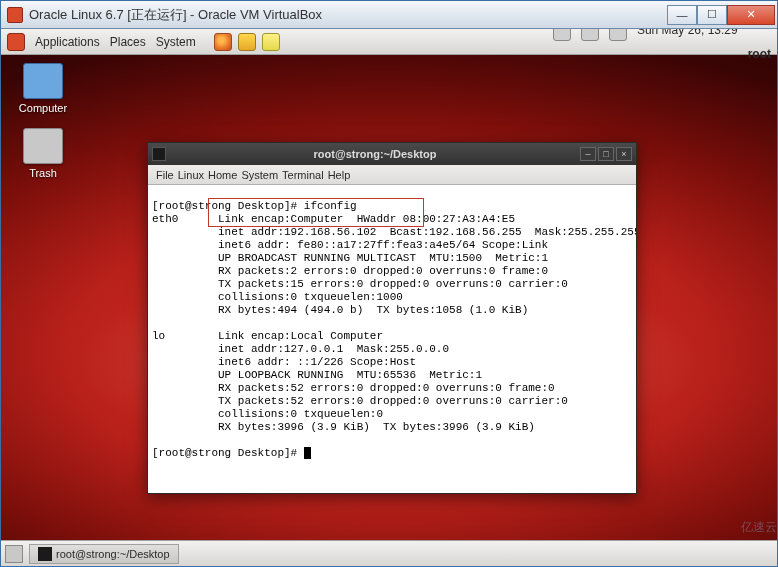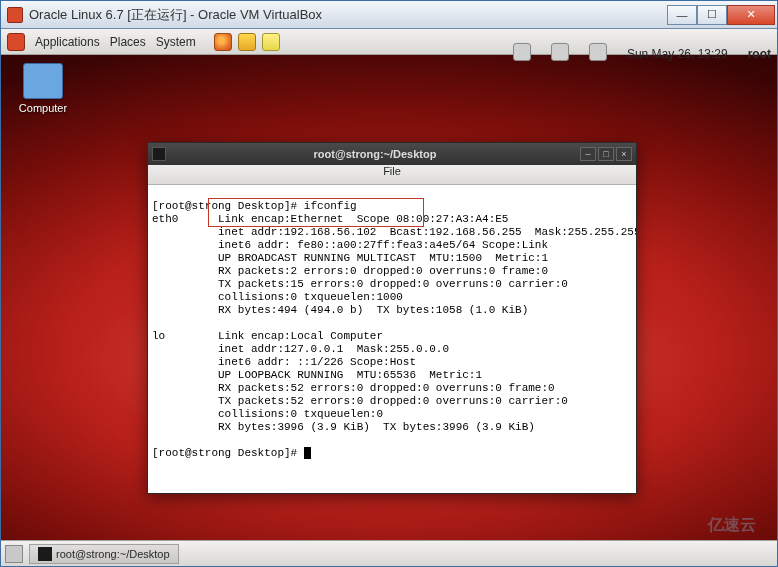"Sun May 26, 13:29" .tb-right { align-items: flex-end -> flex-start; gap: 20px -> 10px }
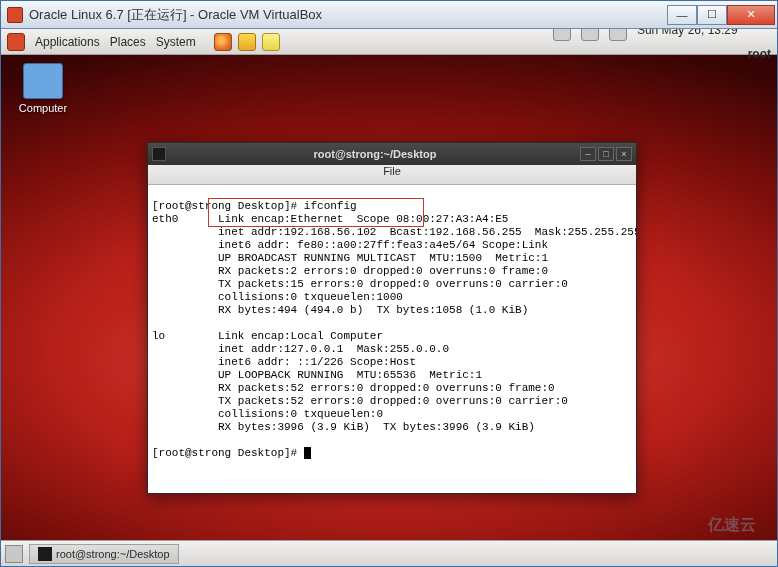"Trash" div.d-icon { html: none -> <div> <div></div> <div>Trash</div> </div> }
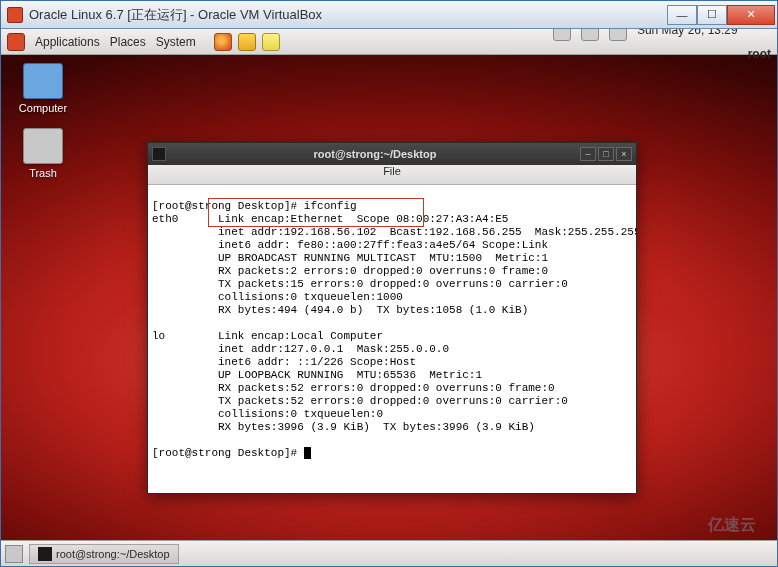"File" .term-menubar { flex-direction: column -> none; gap: 12px -> 4px }
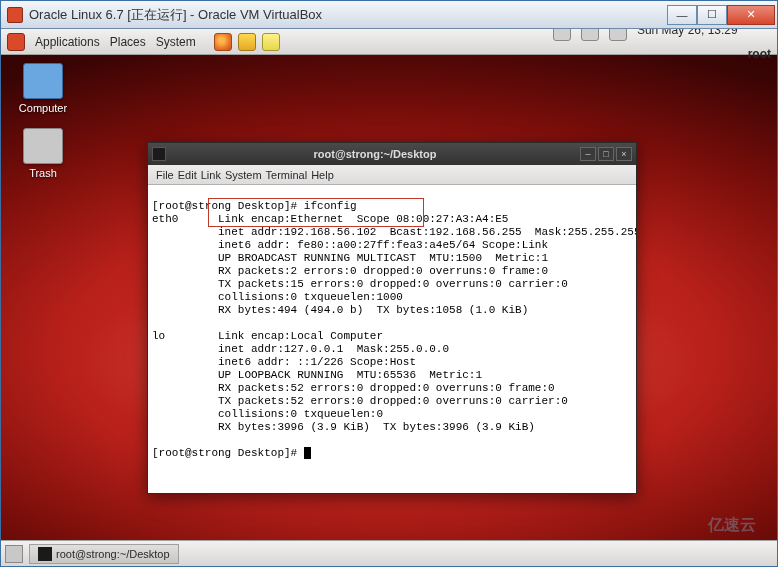"Edit" span { text: Edit -> Linux }
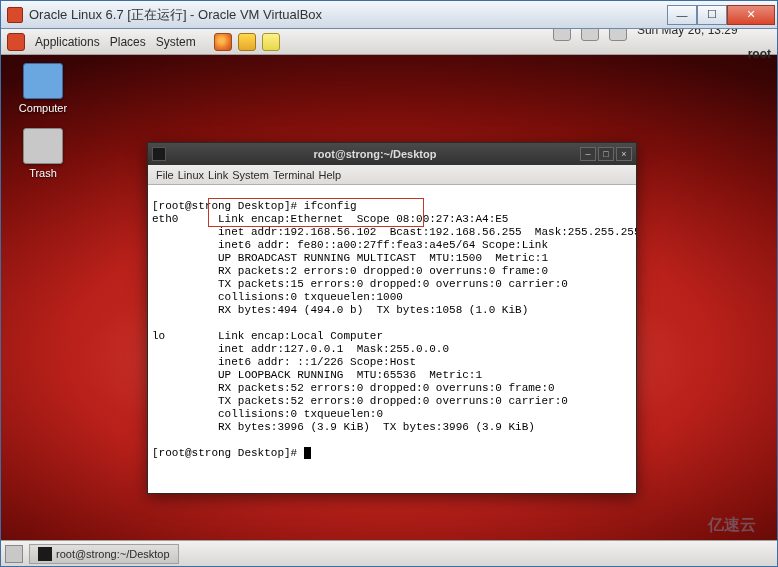"Link" span { text: Link -> Home }
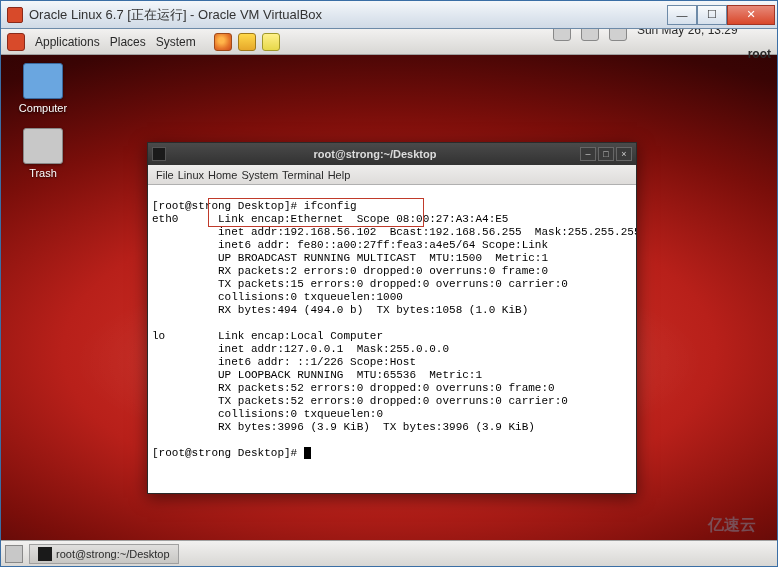"eth0 Link encap:Ethernet Scope" span { text: encap:Ethernet  Scope -> encap:Computer  HWaddr }
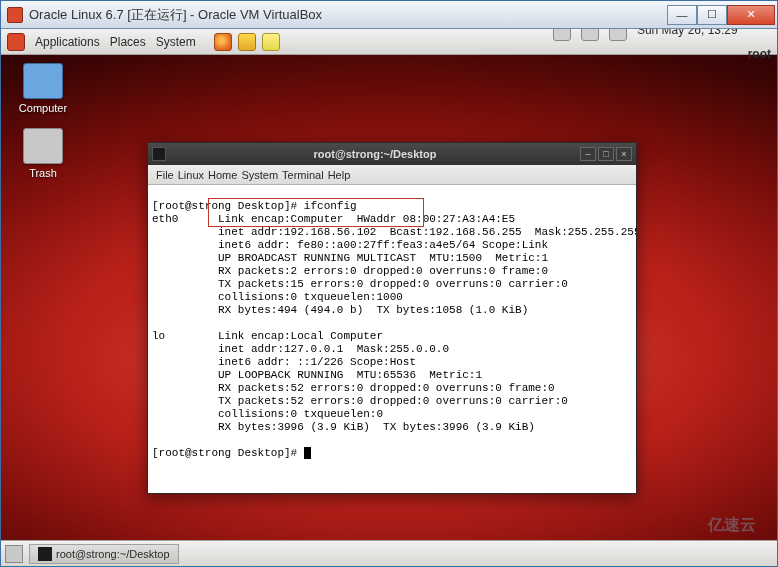"inet6 addr: fe80::a00:27ff:fea3:a4e5/64" span { text: fe80::a00:27ff:fea3:a4e5/64 -> fe80::a17:27ff:fea3:a4e5/64 }
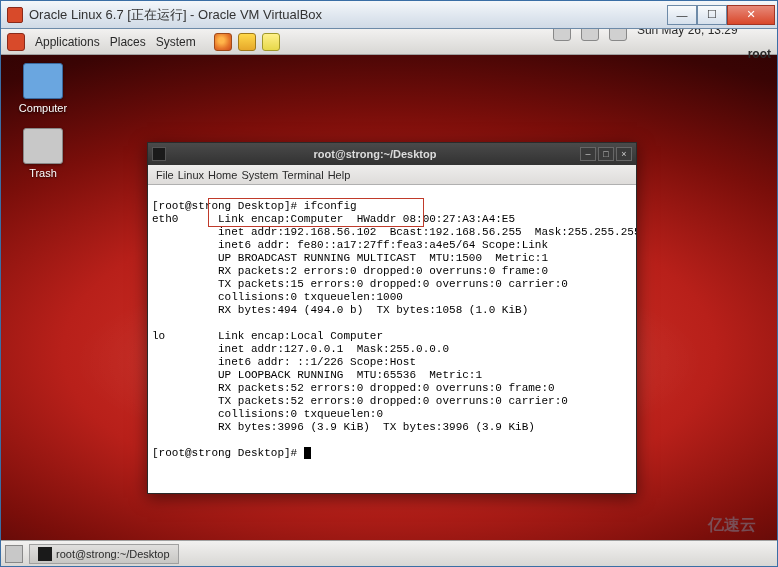"亿速云" .watermark { font-size: 16px -> 12px; font-weight: bold -> normal; right: 21px -> 0 }
